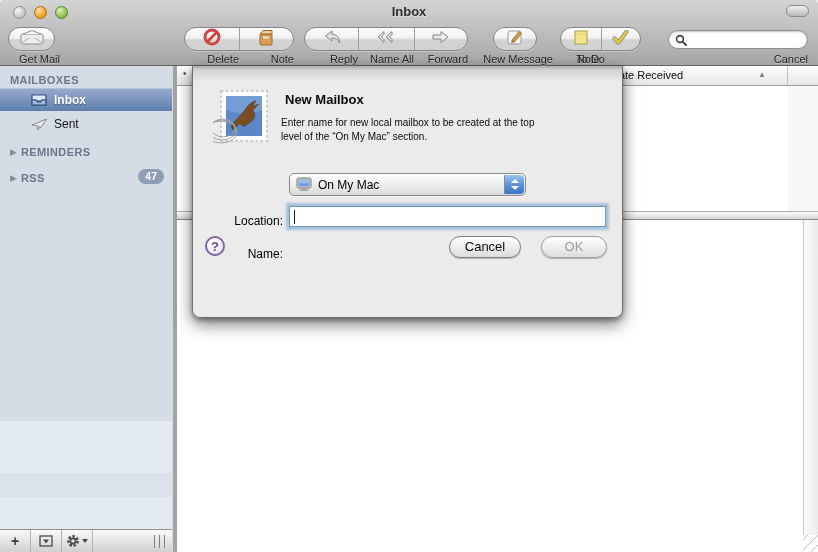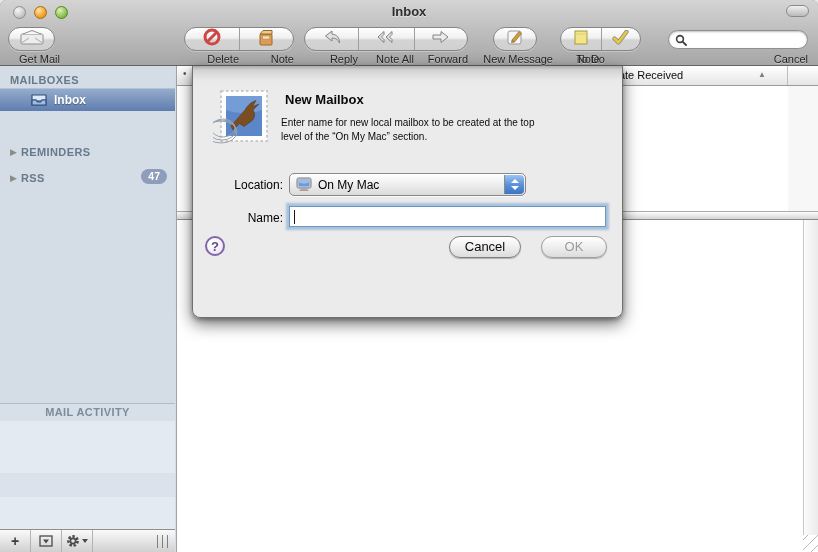"Note All" div.tlabel { text: Note -> Name }
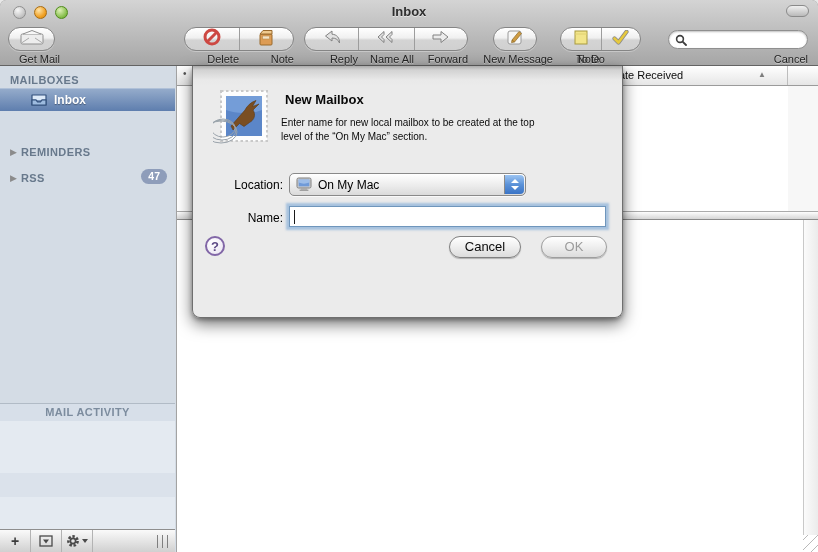"MAILBOXES" .sidebar { border-right: 1px solid #a3a3a3 -> 4px solid #a3a3a3 }
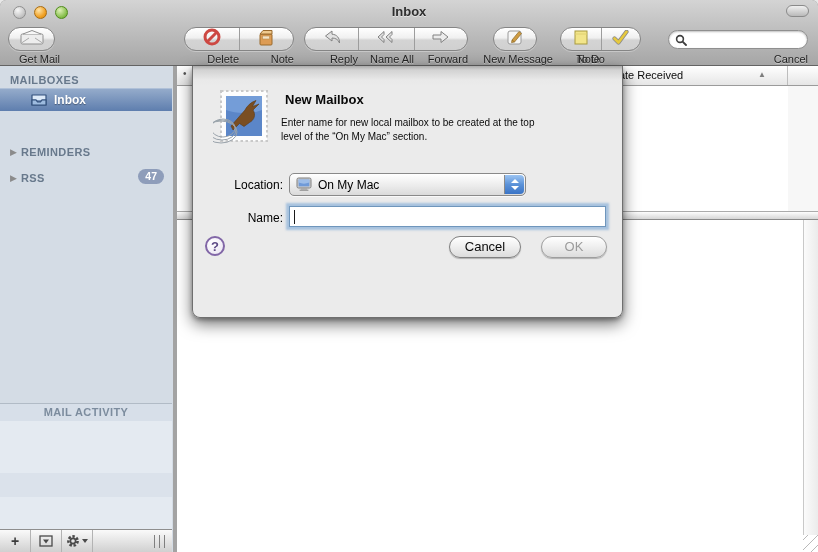"Sent" div.side-row { html: none -> <div> <span> <svg> <path></path> <path></path> </svg> </span> <span>Sent</span> </div> }
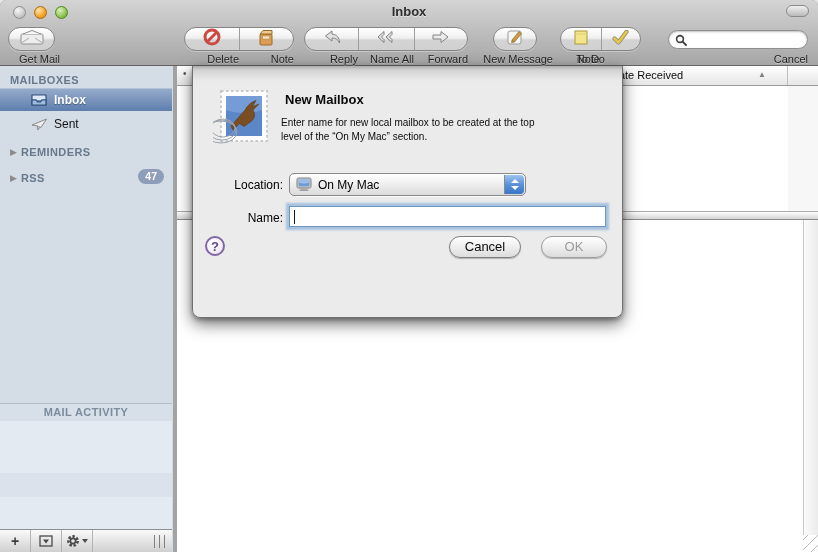"Location:" .dlg-lab { margin-top: none -> 36px }
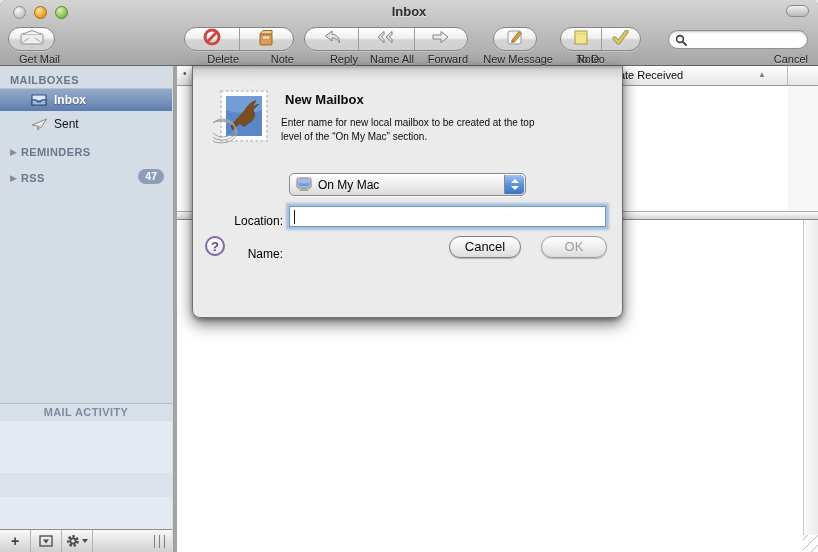"MAIL ACTIVITY" div.act-header { html: <div>MAIL ACTIVITY</div> -> none }
